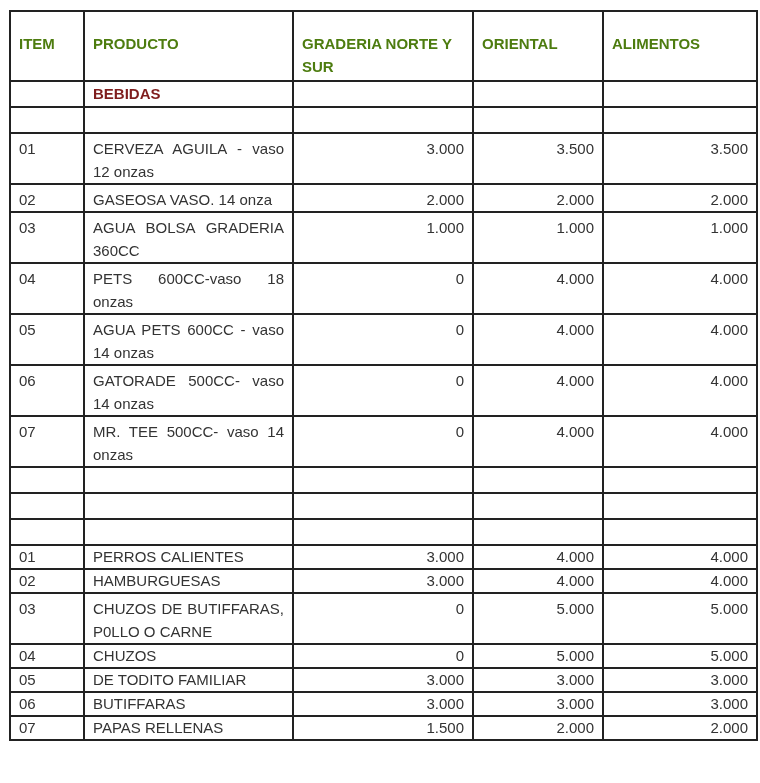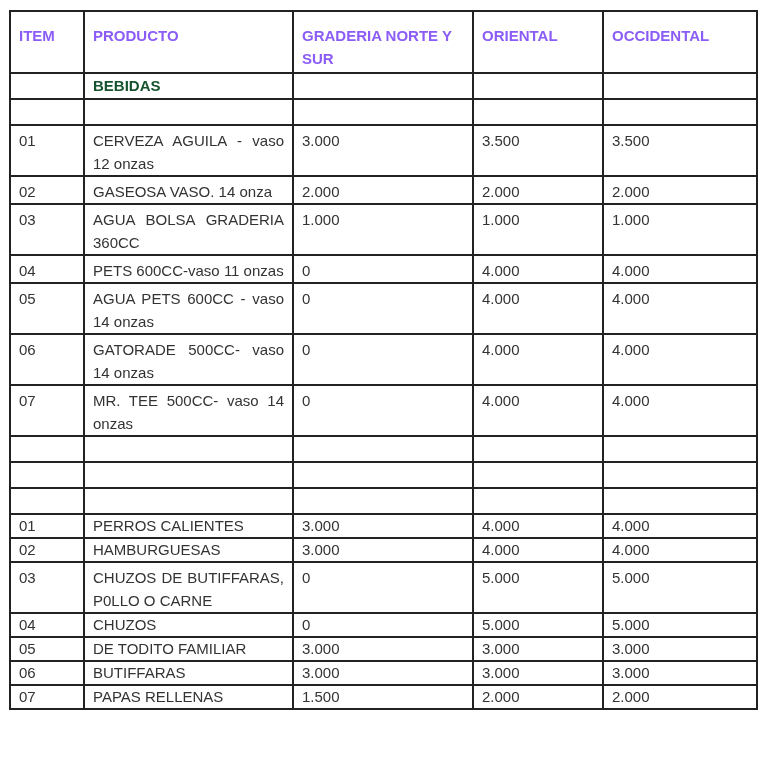"ITEM" tr.hdr td { color: #8b5cf6 -> #4d7c0f; padding-top: 12px -> 20px }
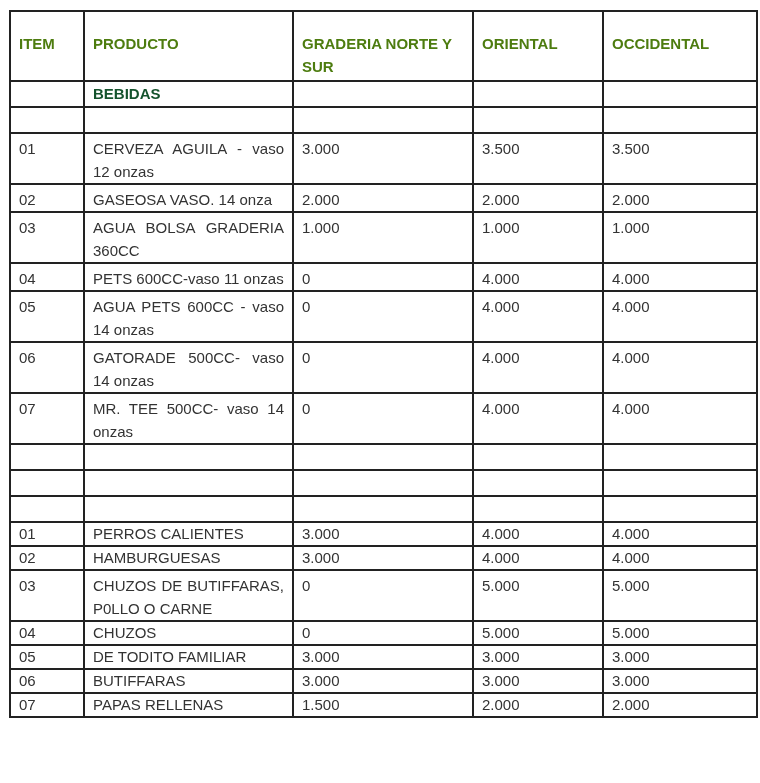"OCCIDENTAL" td { text: OCCIDENTAL -> ALIMENTOS }
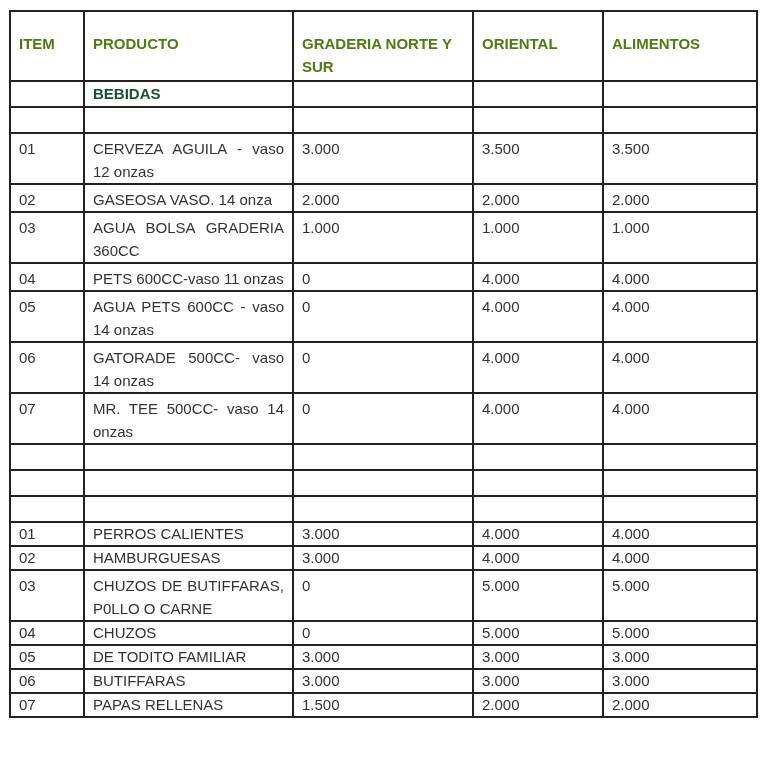"BEBIDAS" tr.section td { color: #14532d -> #7f1d1d }
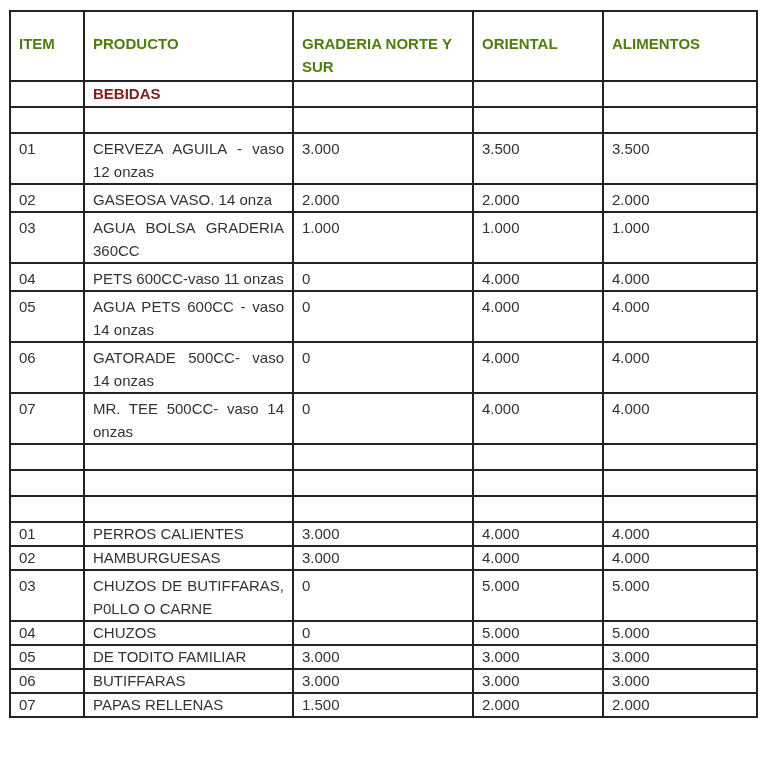"3.000" td.num { text-align: left -> right }
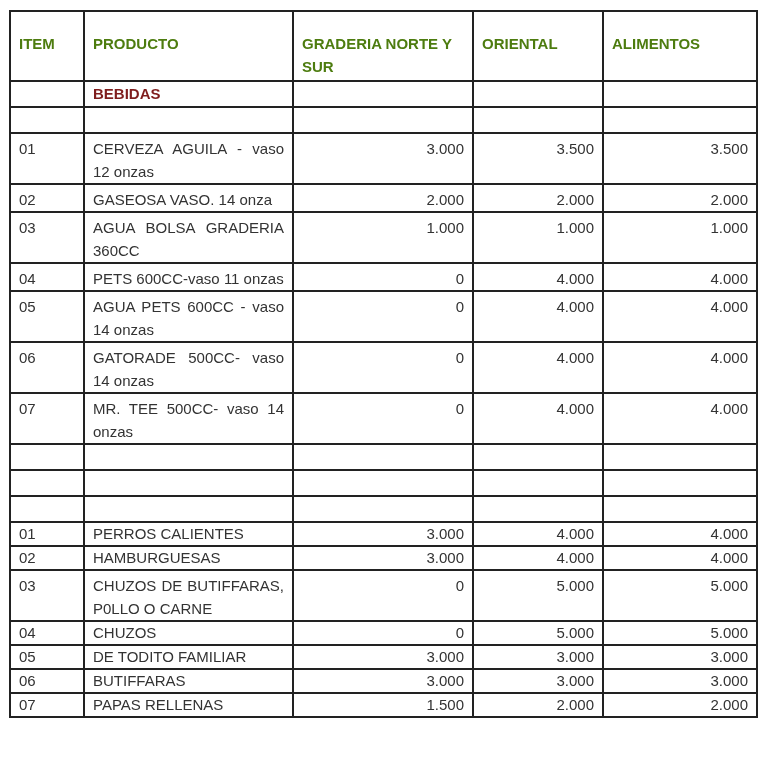"PETS 600CC-vaso 11 onzas" td.prod { text: 11 -> 18 }
